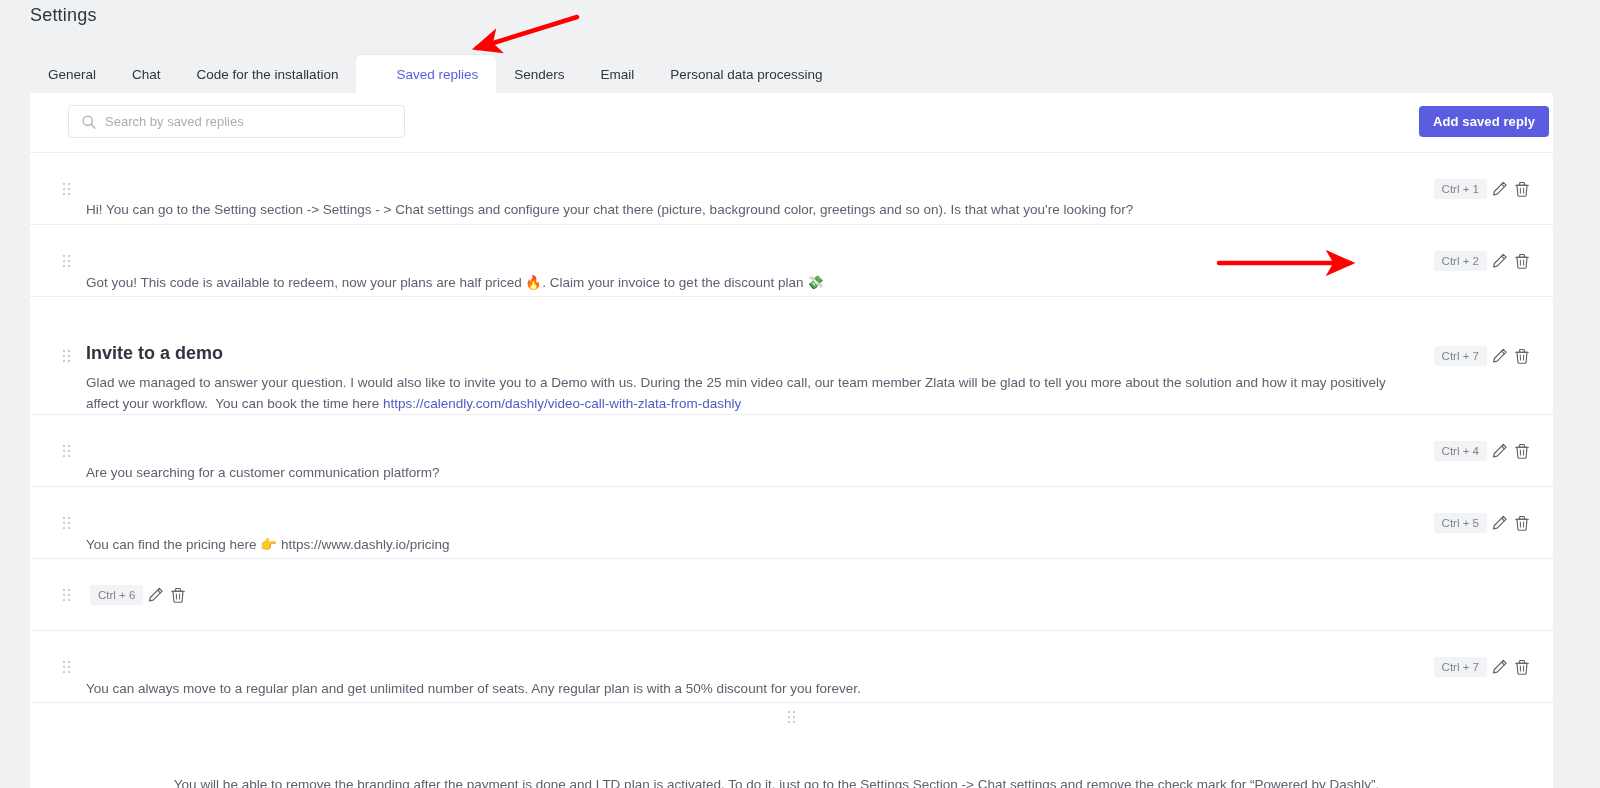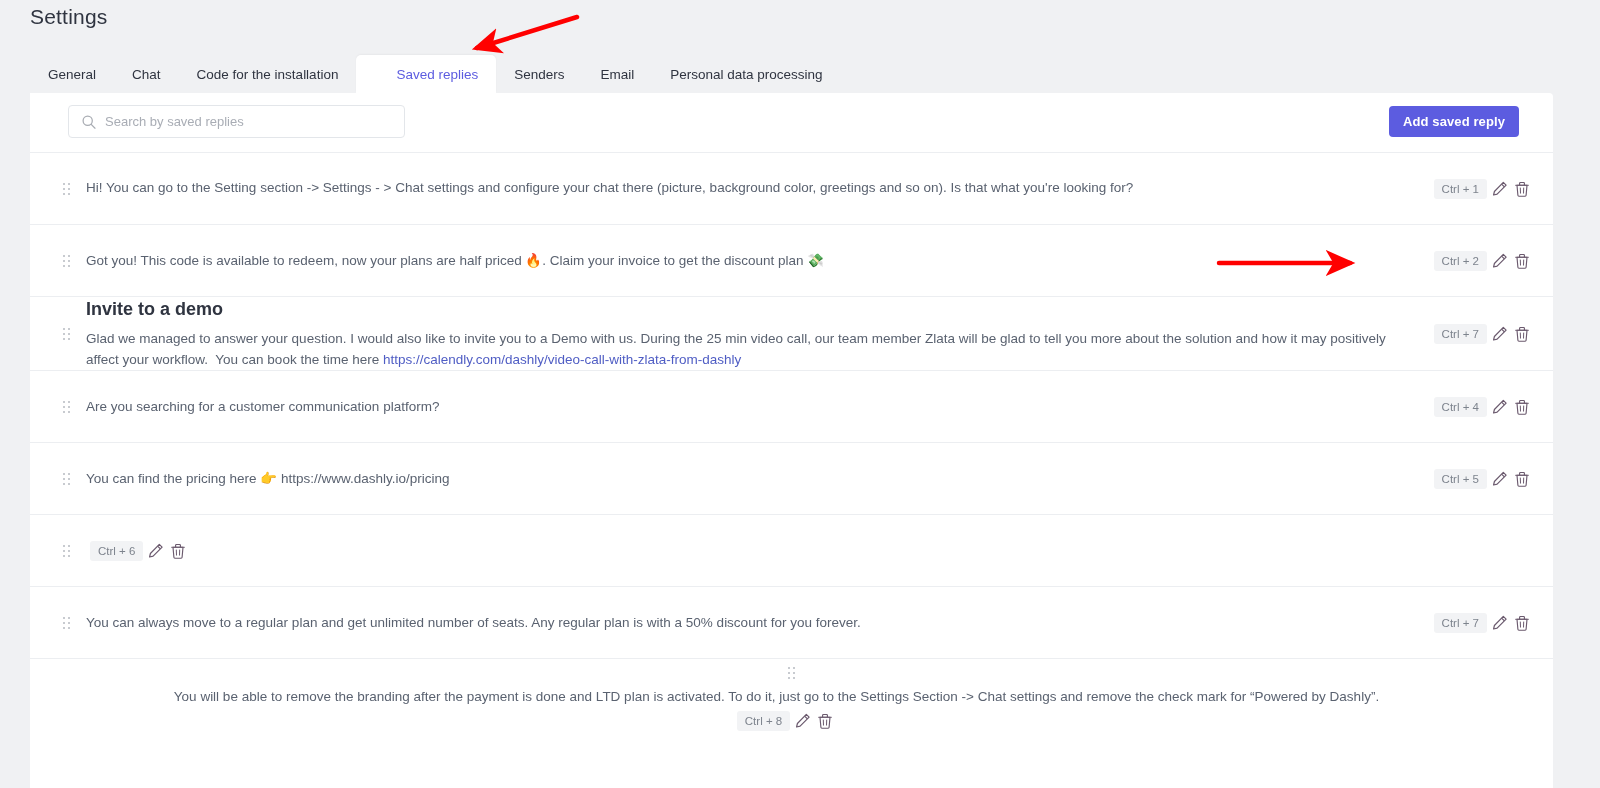"Settings" .page-title { font-size: 21px -> 18px }
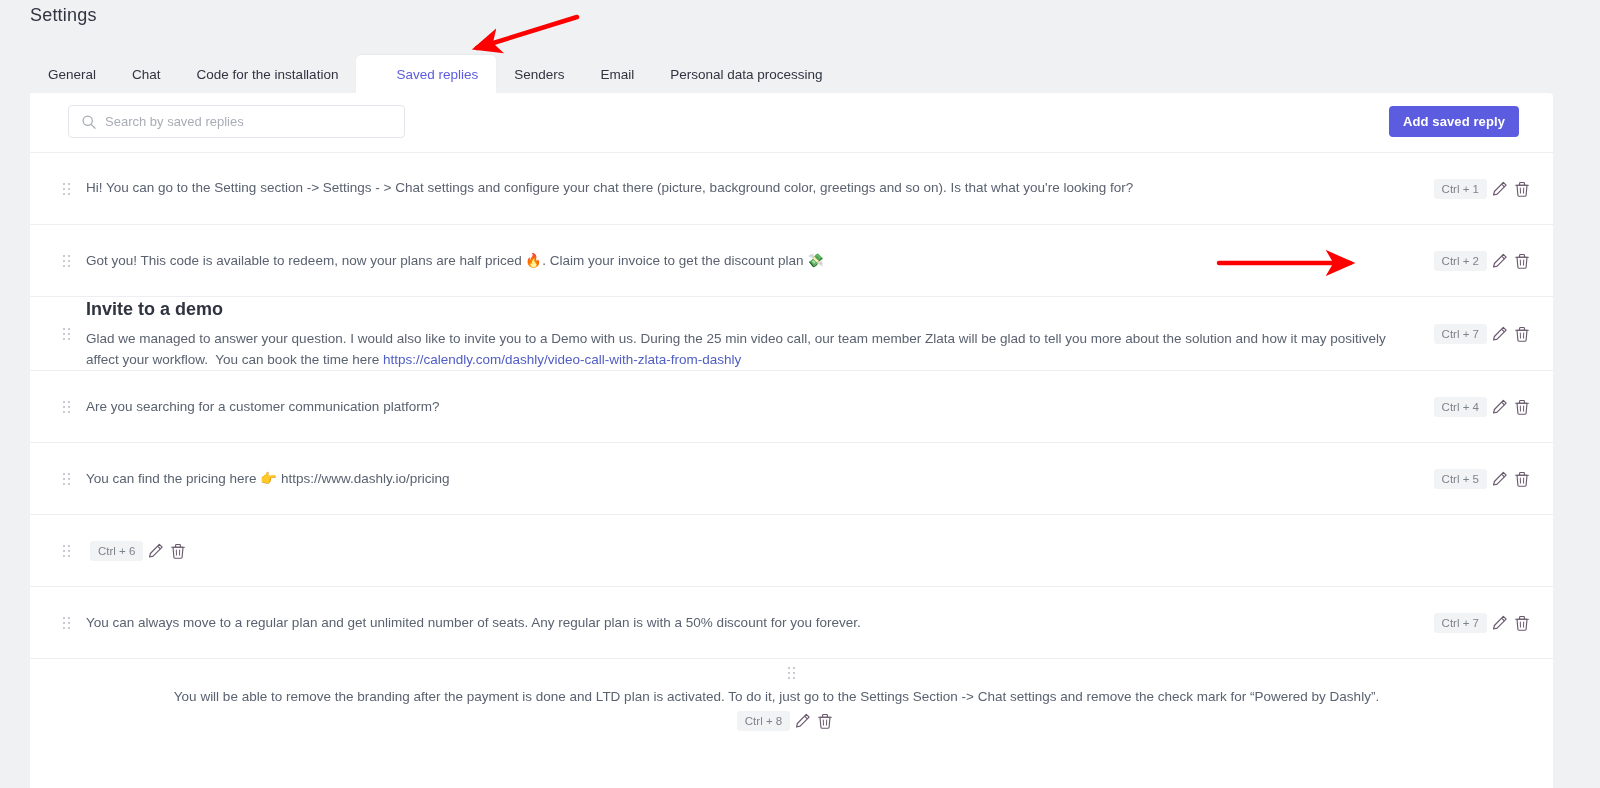"Add saved reply" .add-btn { right: 34px -> 4px }
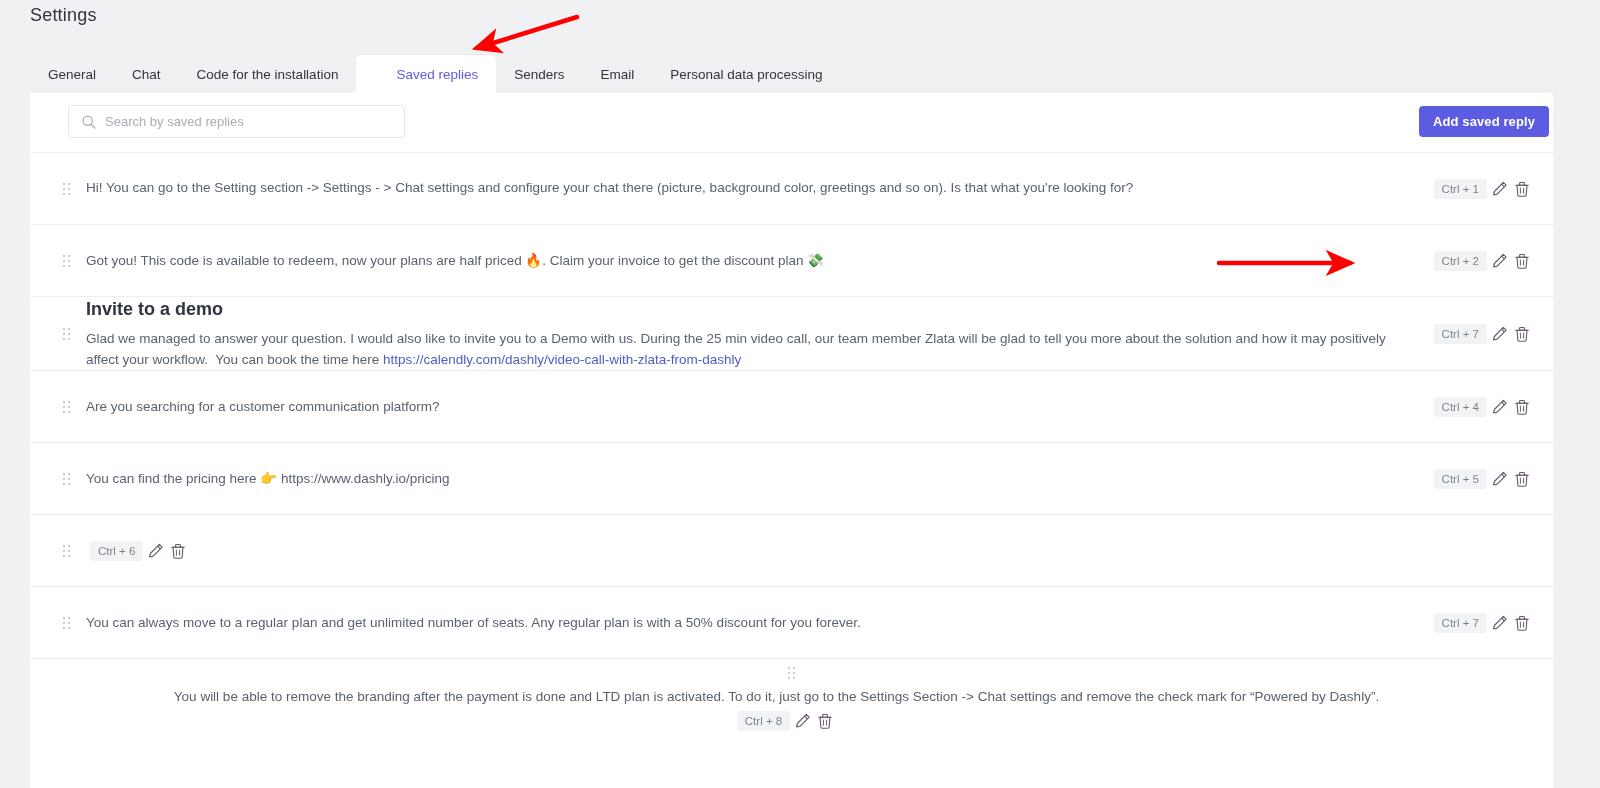"Hi! You can go to" .row-body { margin-top: none -> 44px }
